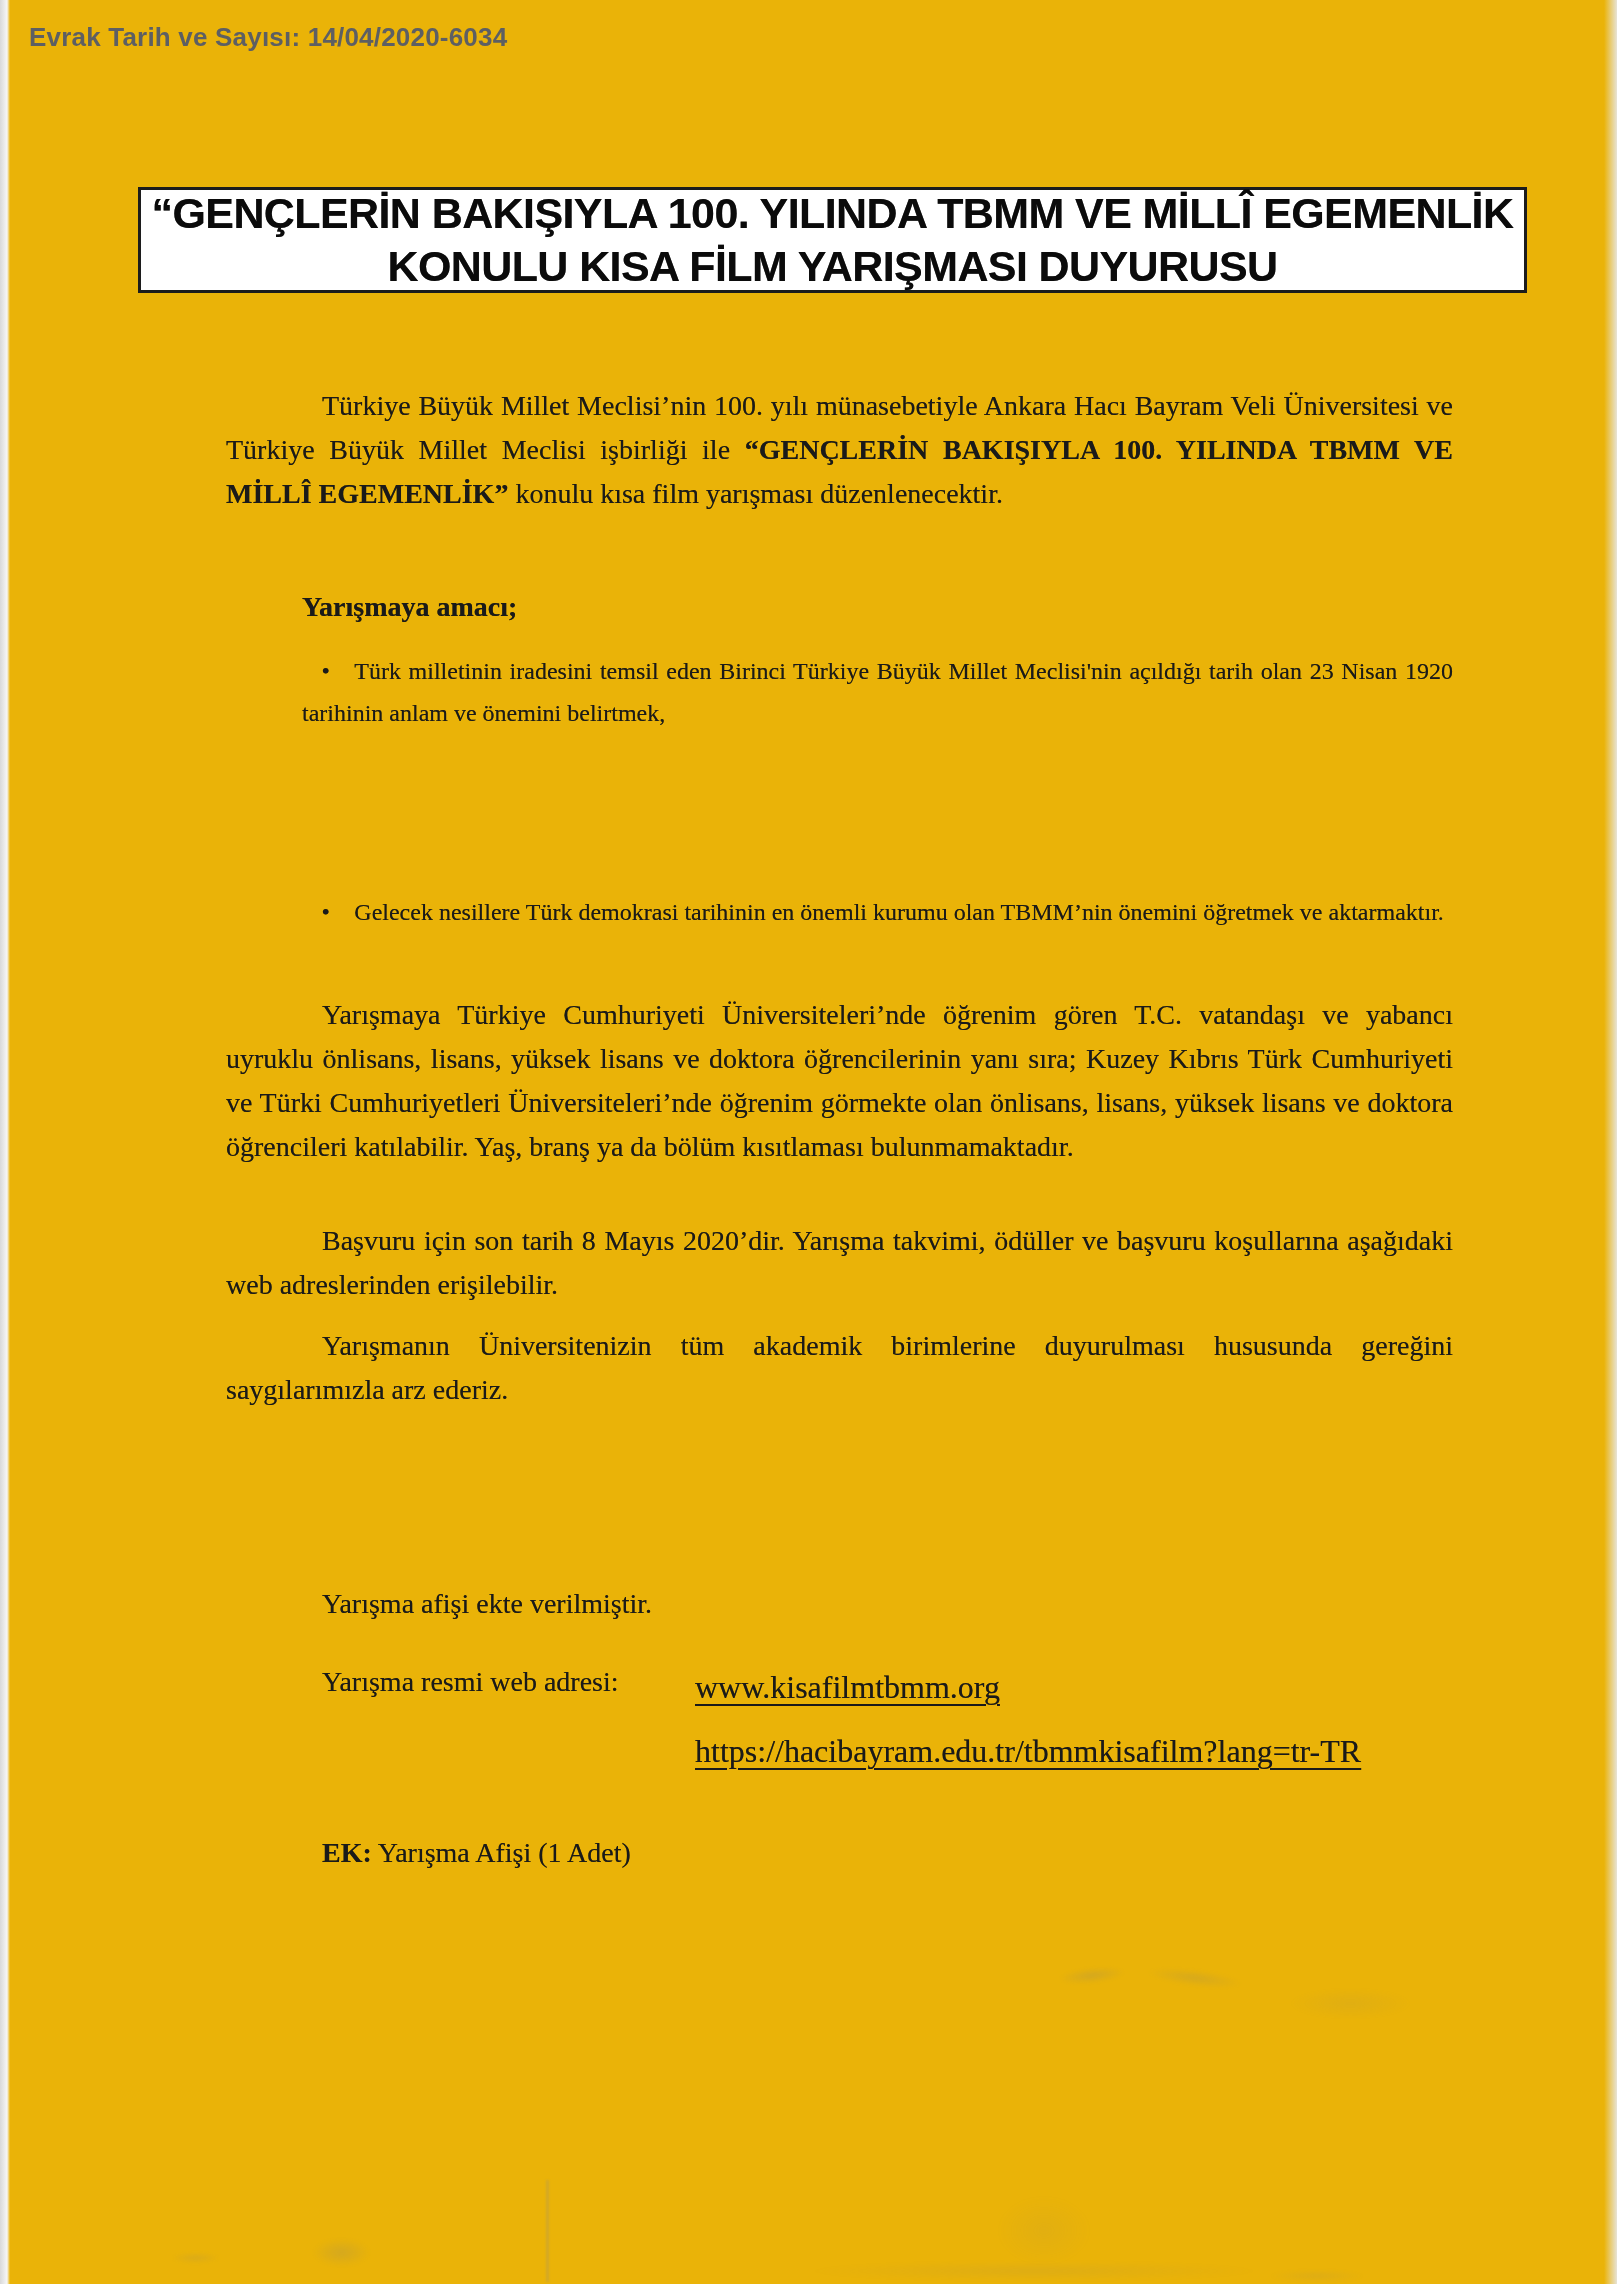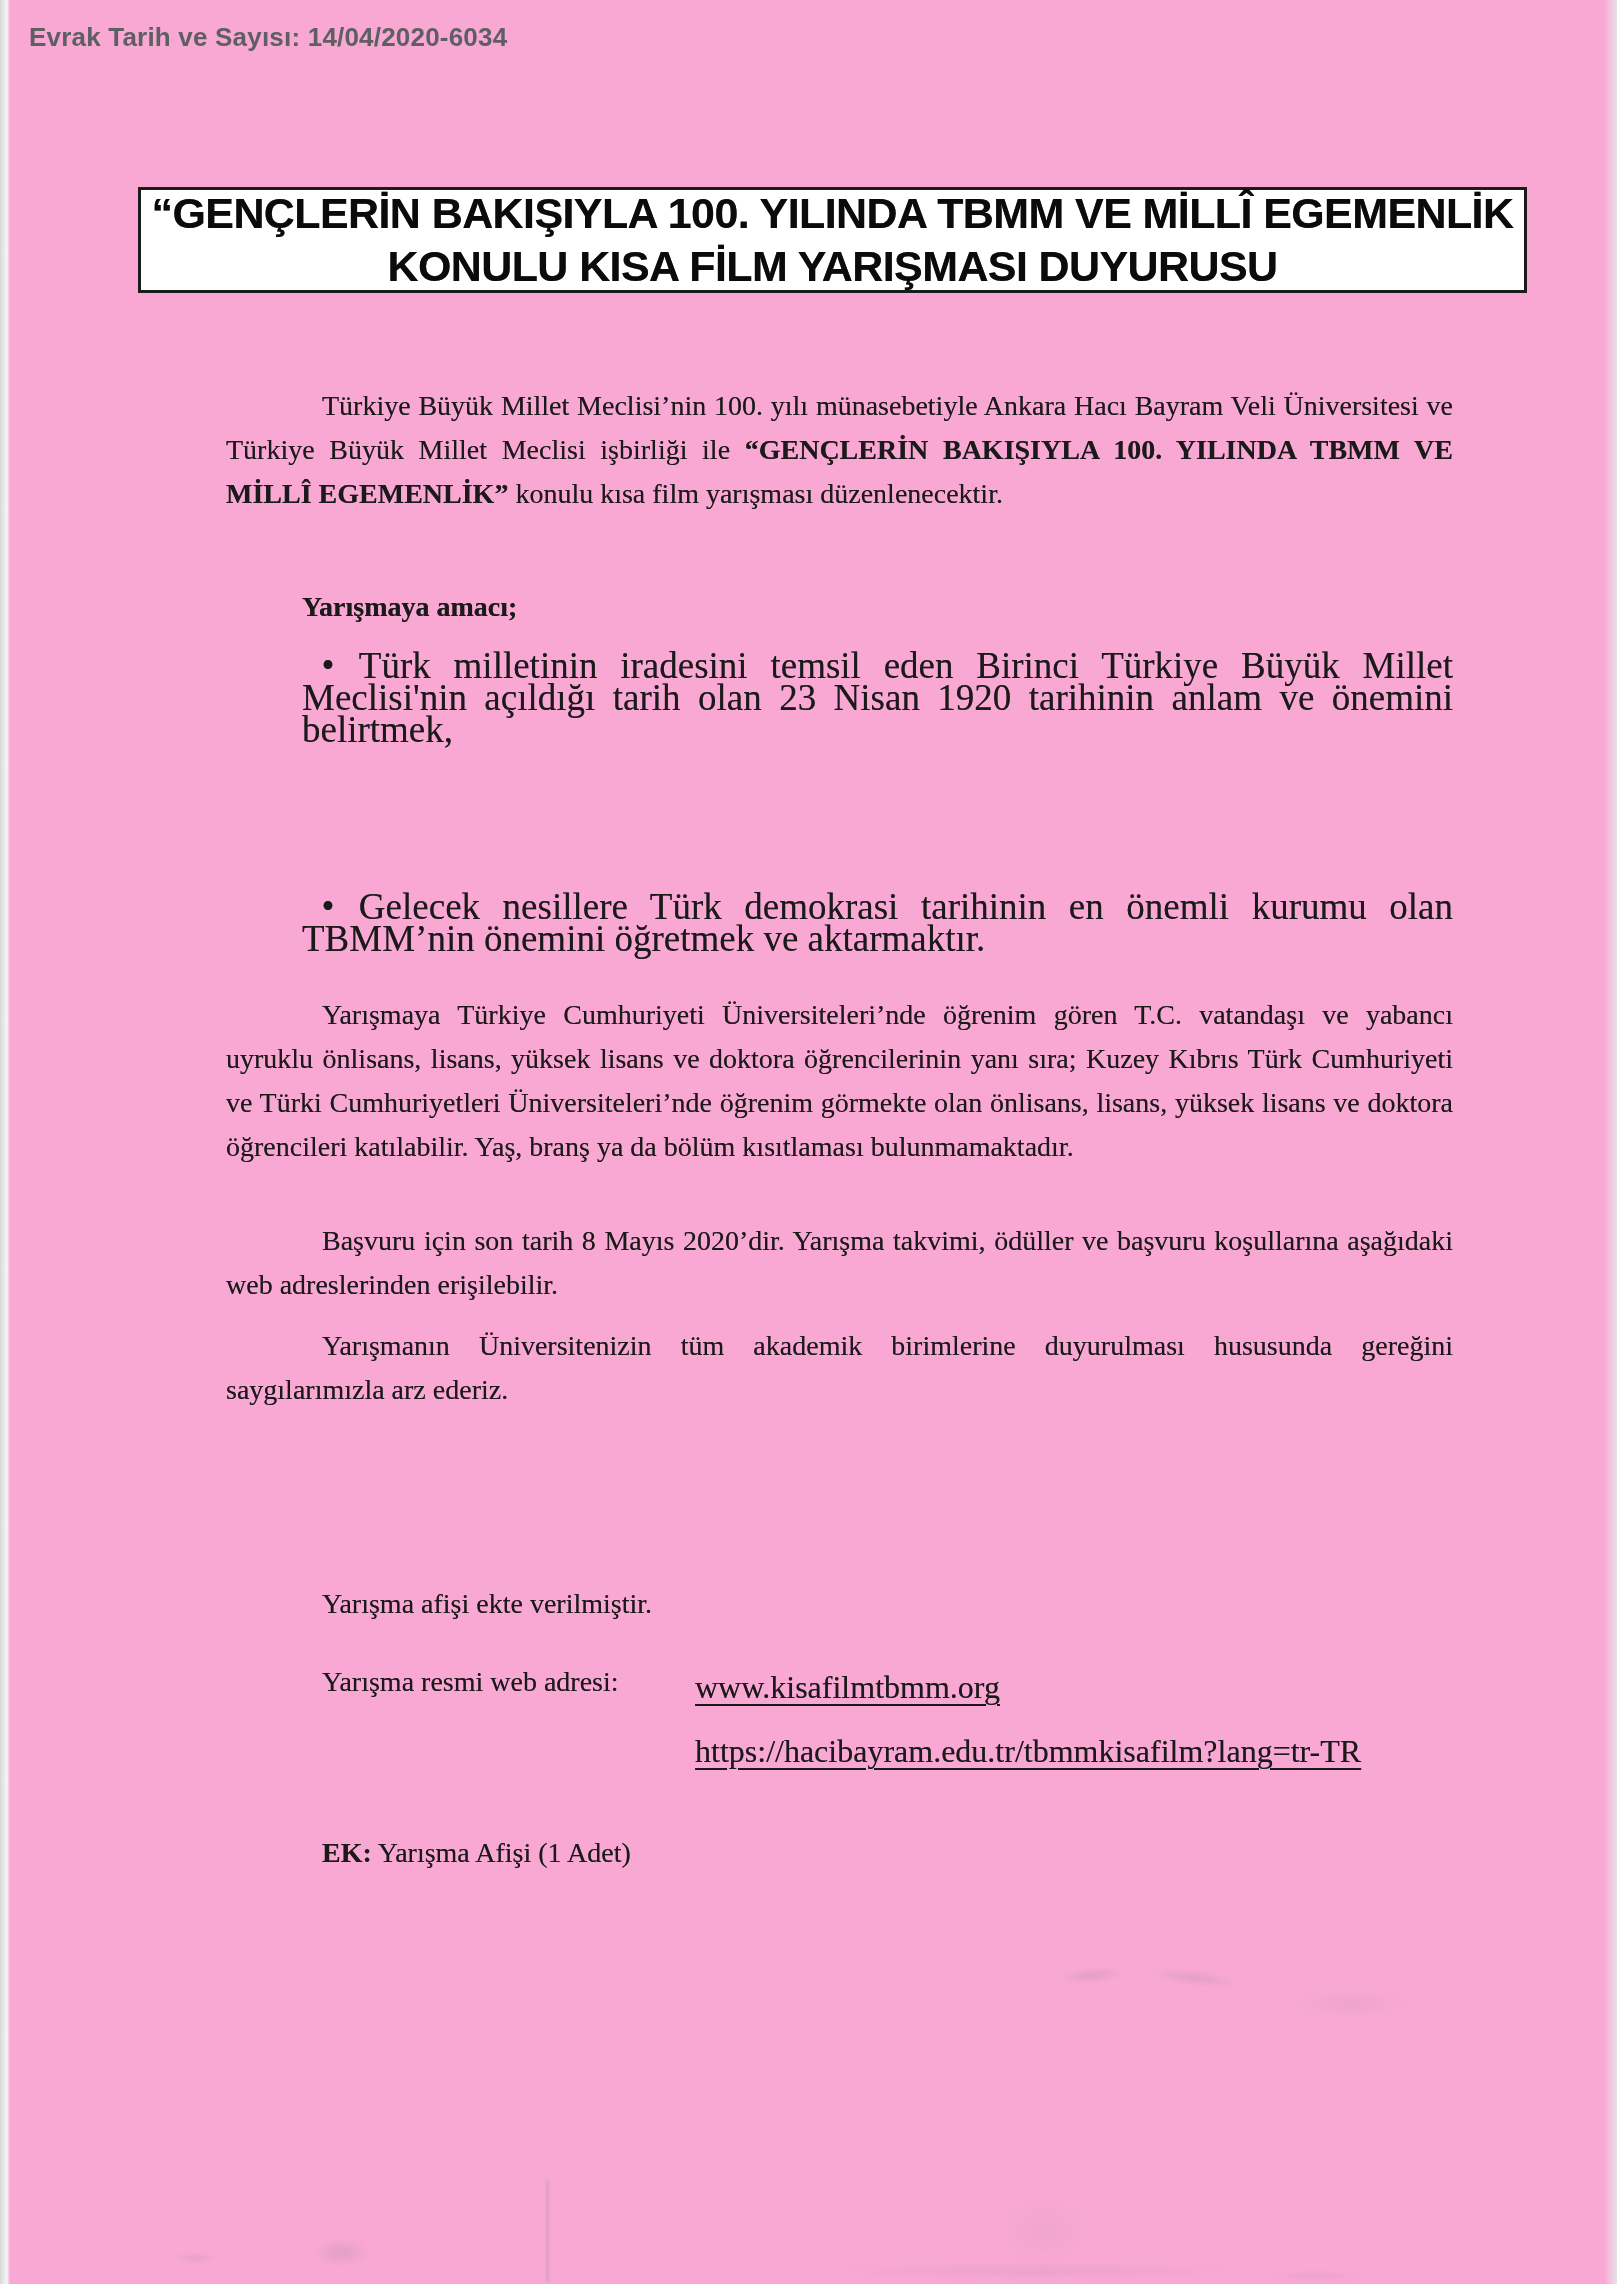"Evrak Tarih ve Sayısı: 14/04/2020-6034" .page { background: #f9a8d4 -> #eab308 }
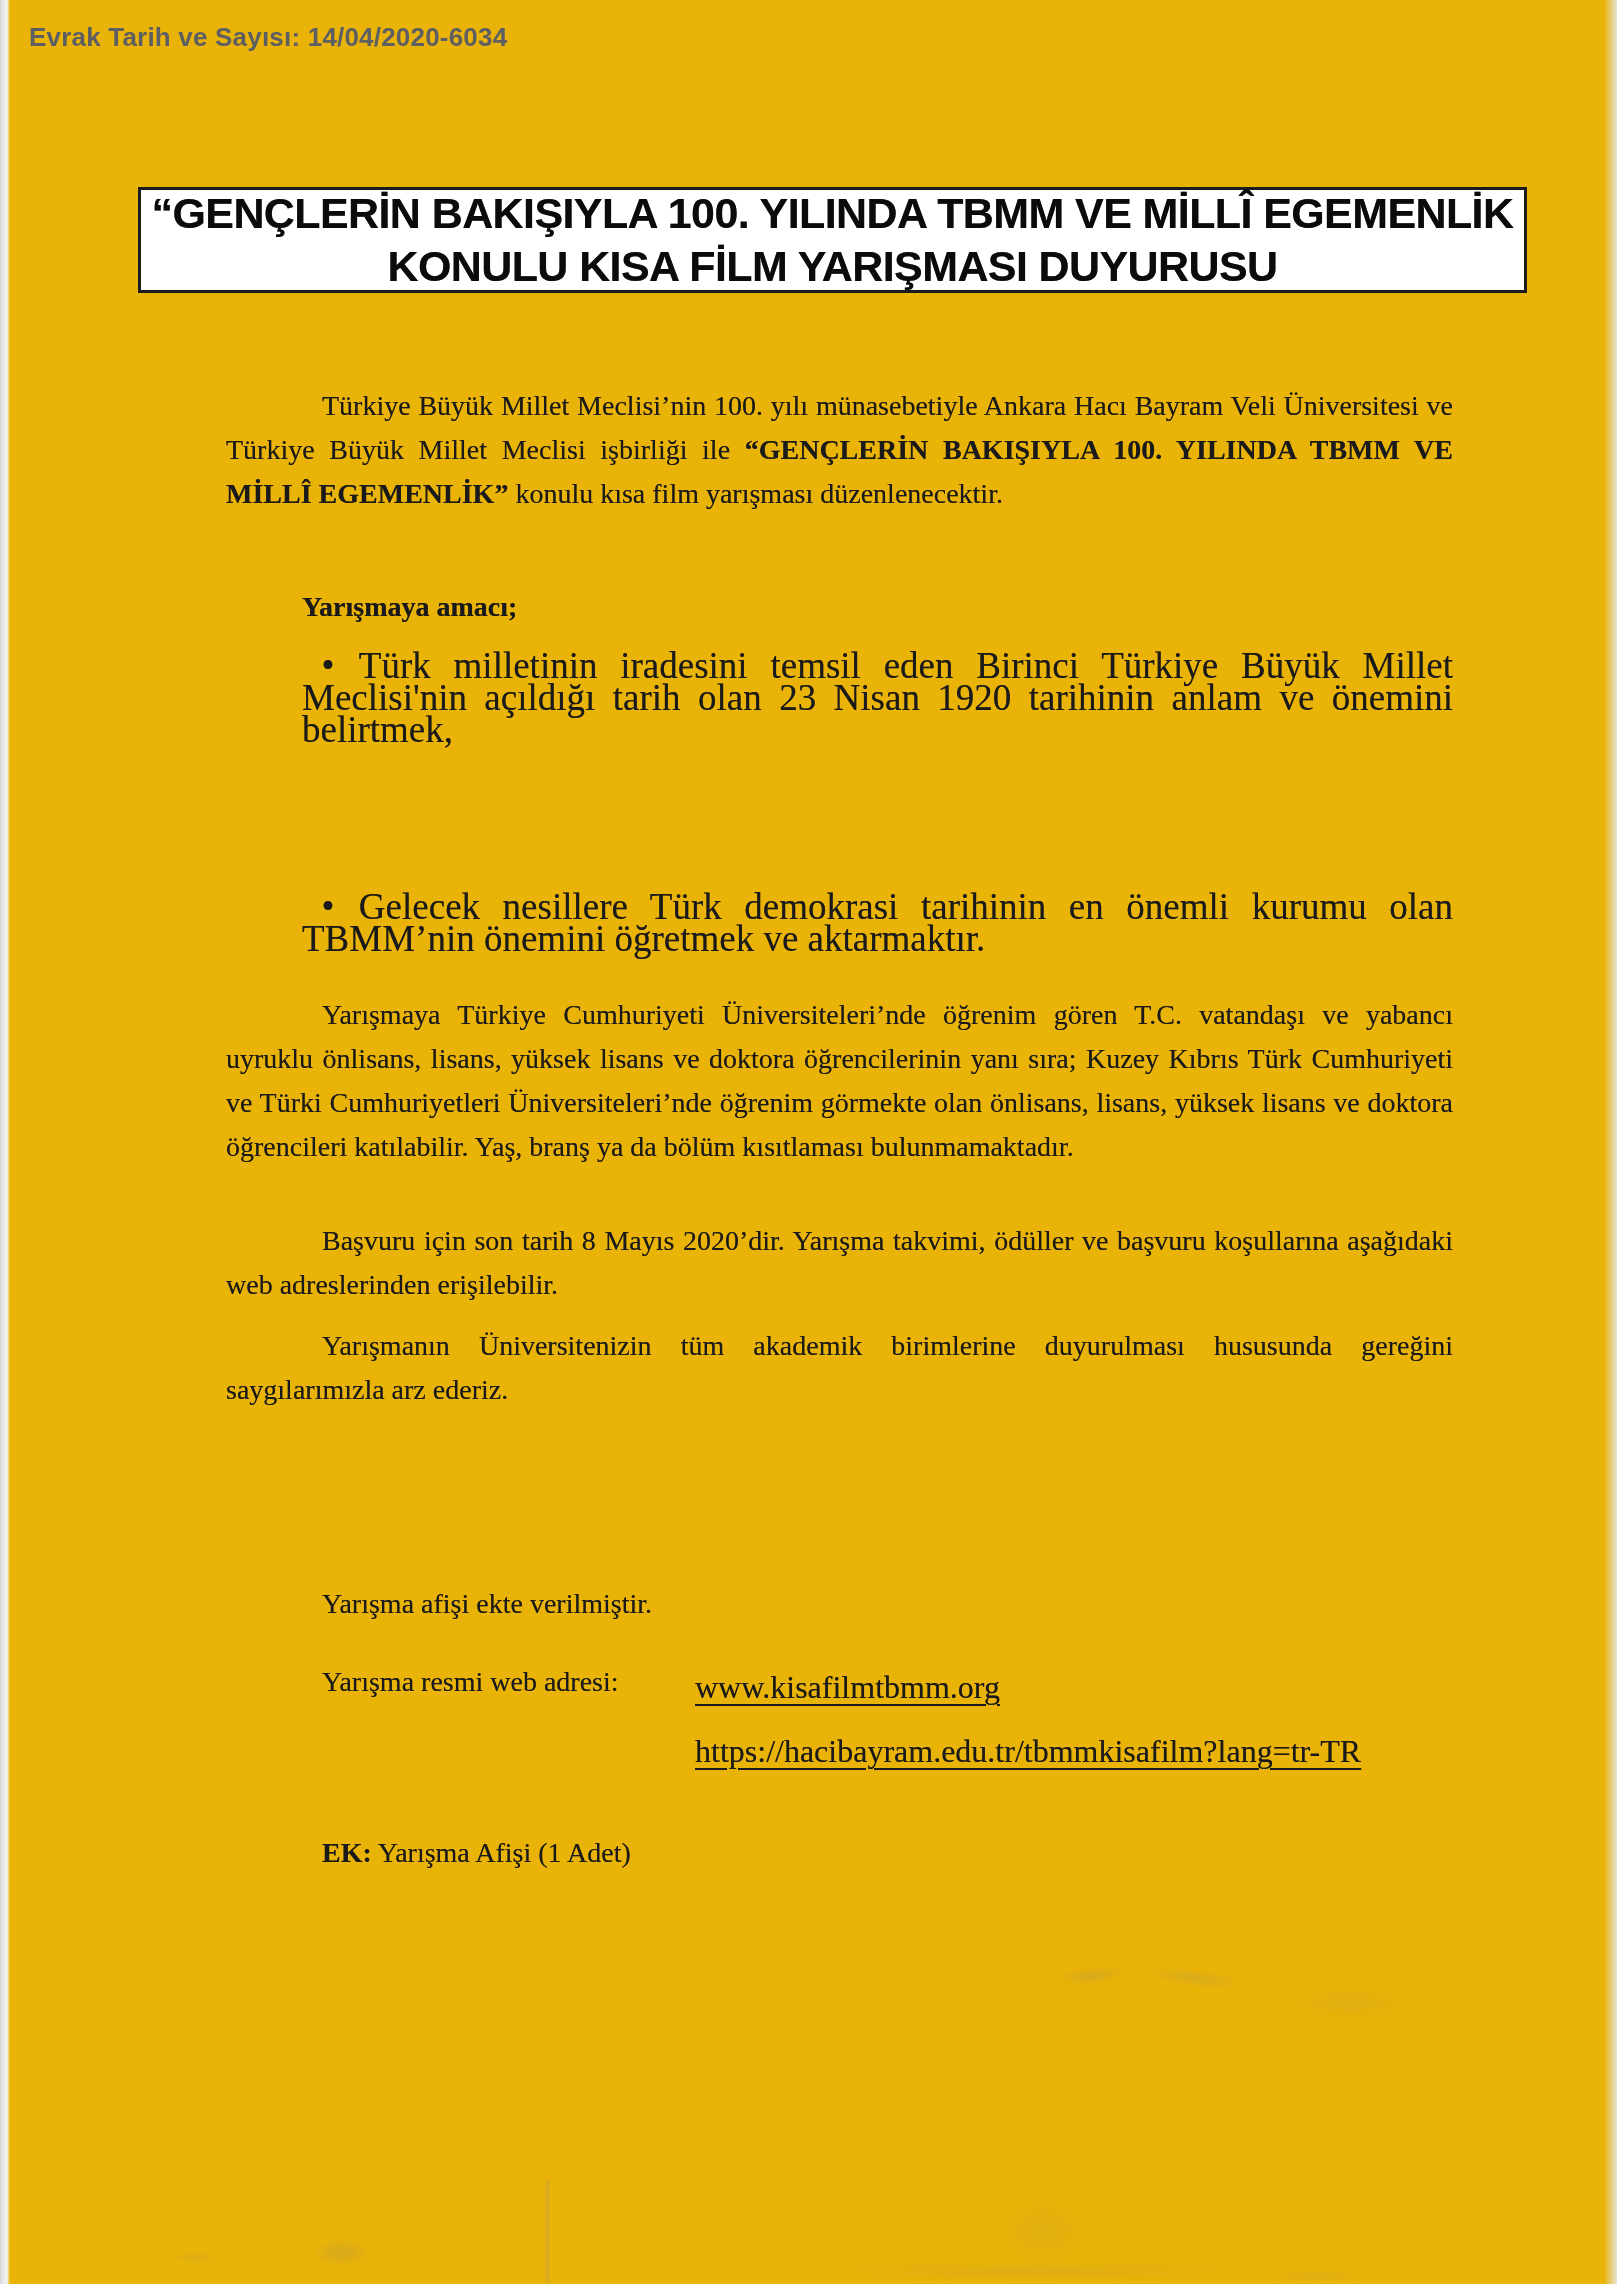"• Türk milletinin iradesini temsil" .bullet { font-size: 37px -> 24px; line-height: 32px -> 42px }
